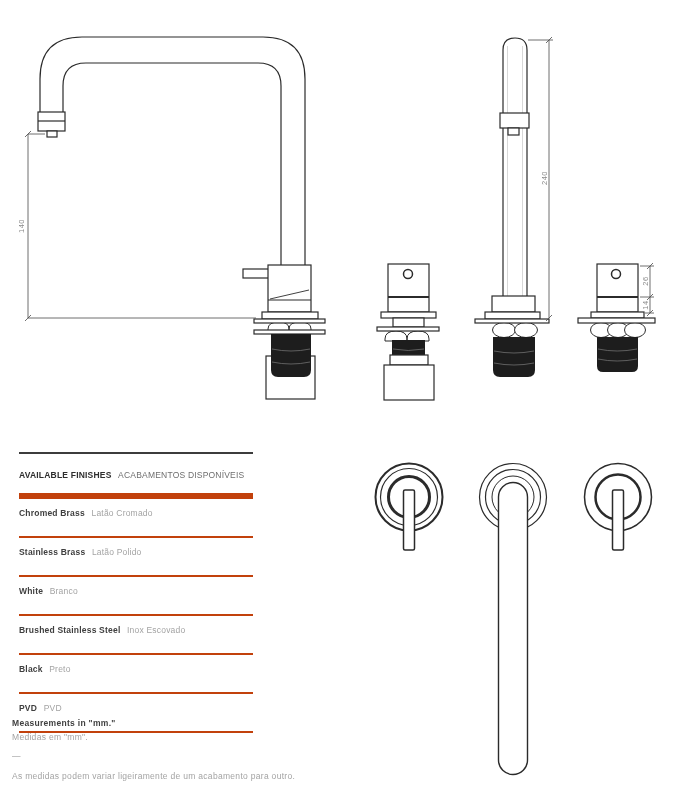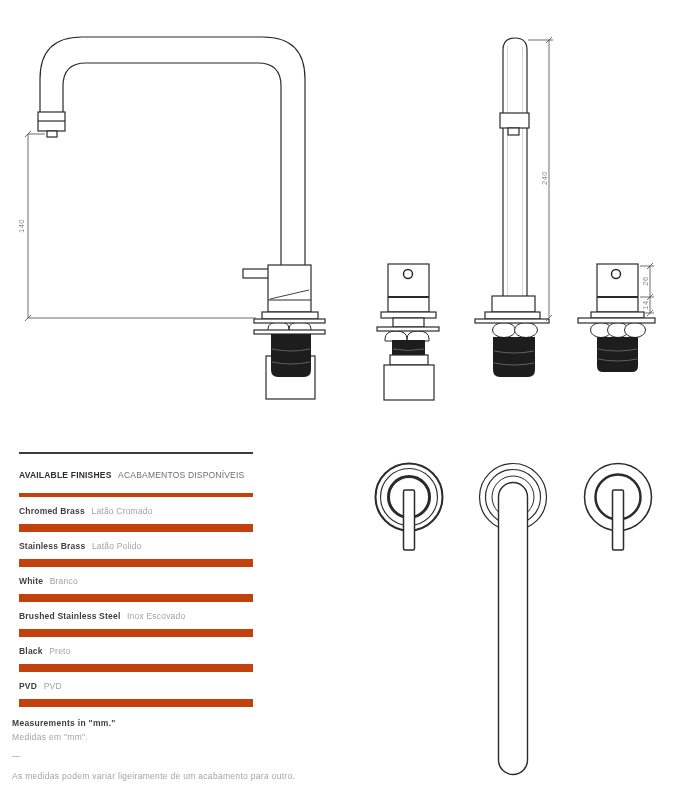"AVAILABLE FINISHES ACABAMENTOS" .f-header { border-bottom: 4px solid #c2410c -> 6px solid #c2410c }
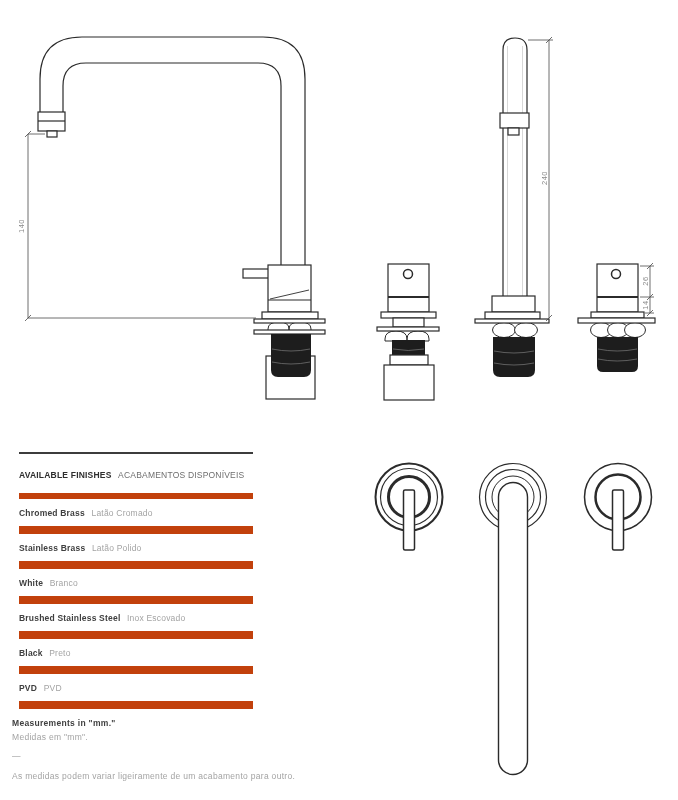"Chromed Brass Latão Cromado" .f-row { border-bottom: 8px solid #c2410c -> 2px solid #c2410c; padding: 9px 0 8px 0 -> 9px 0 18px 0 }
